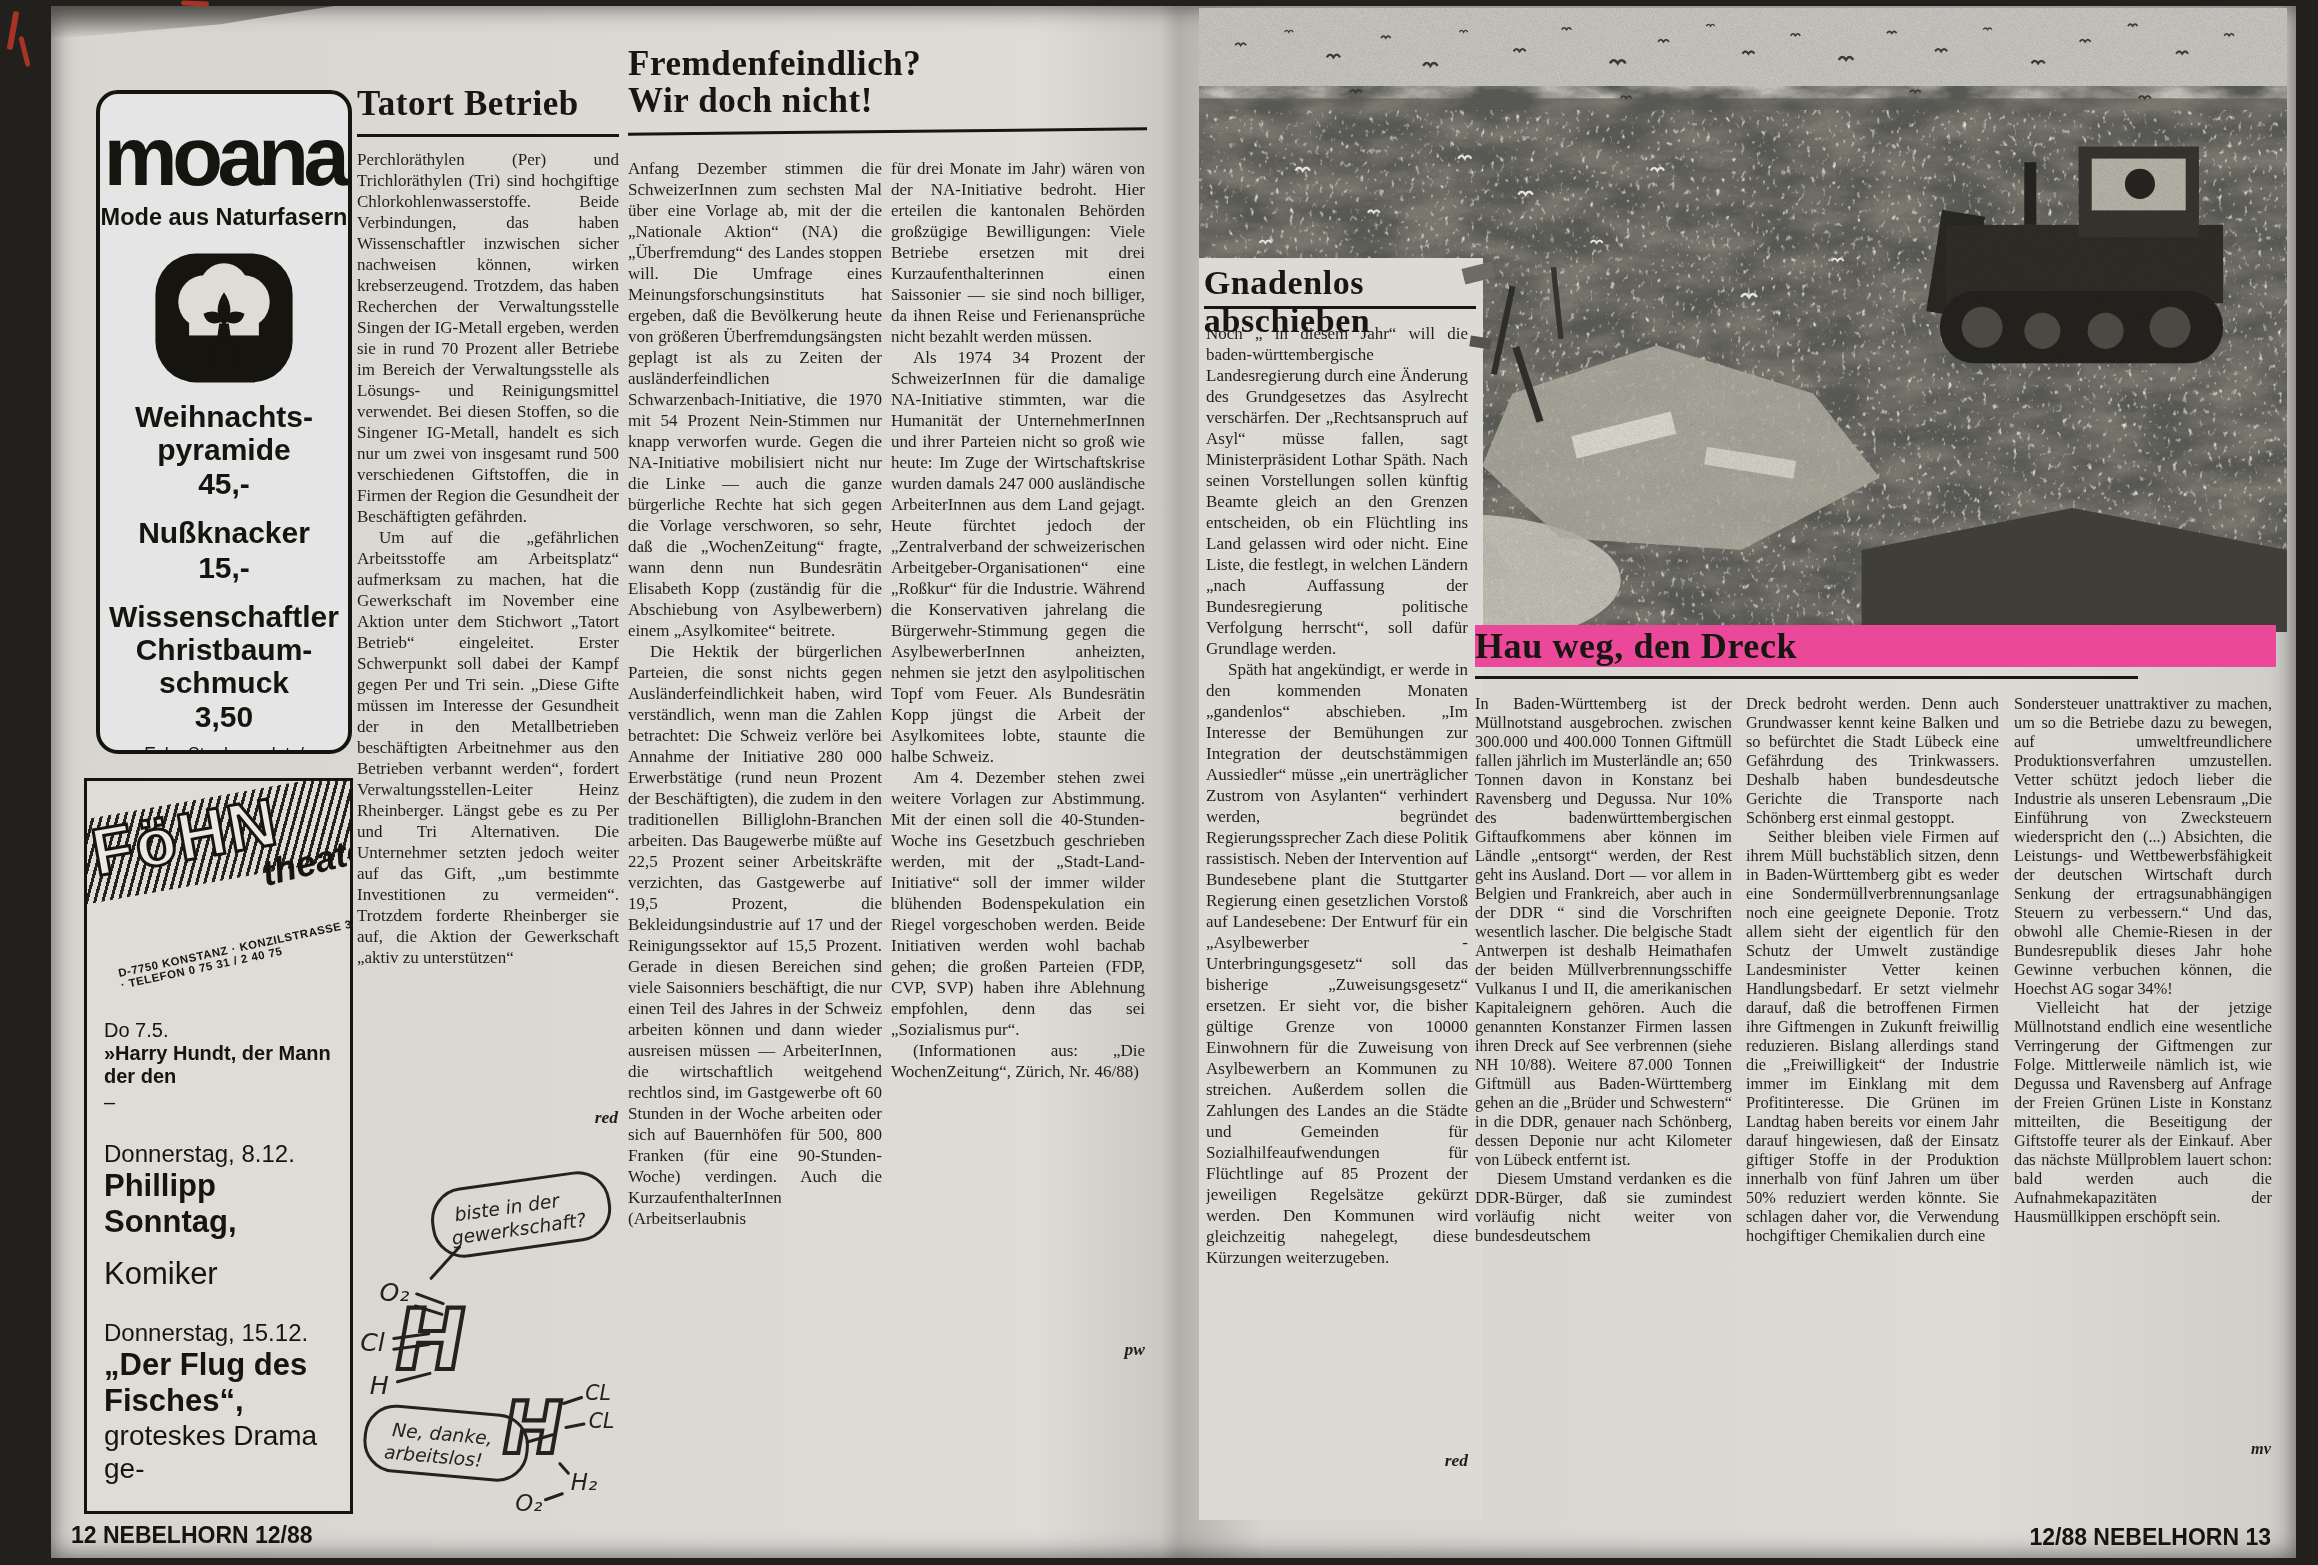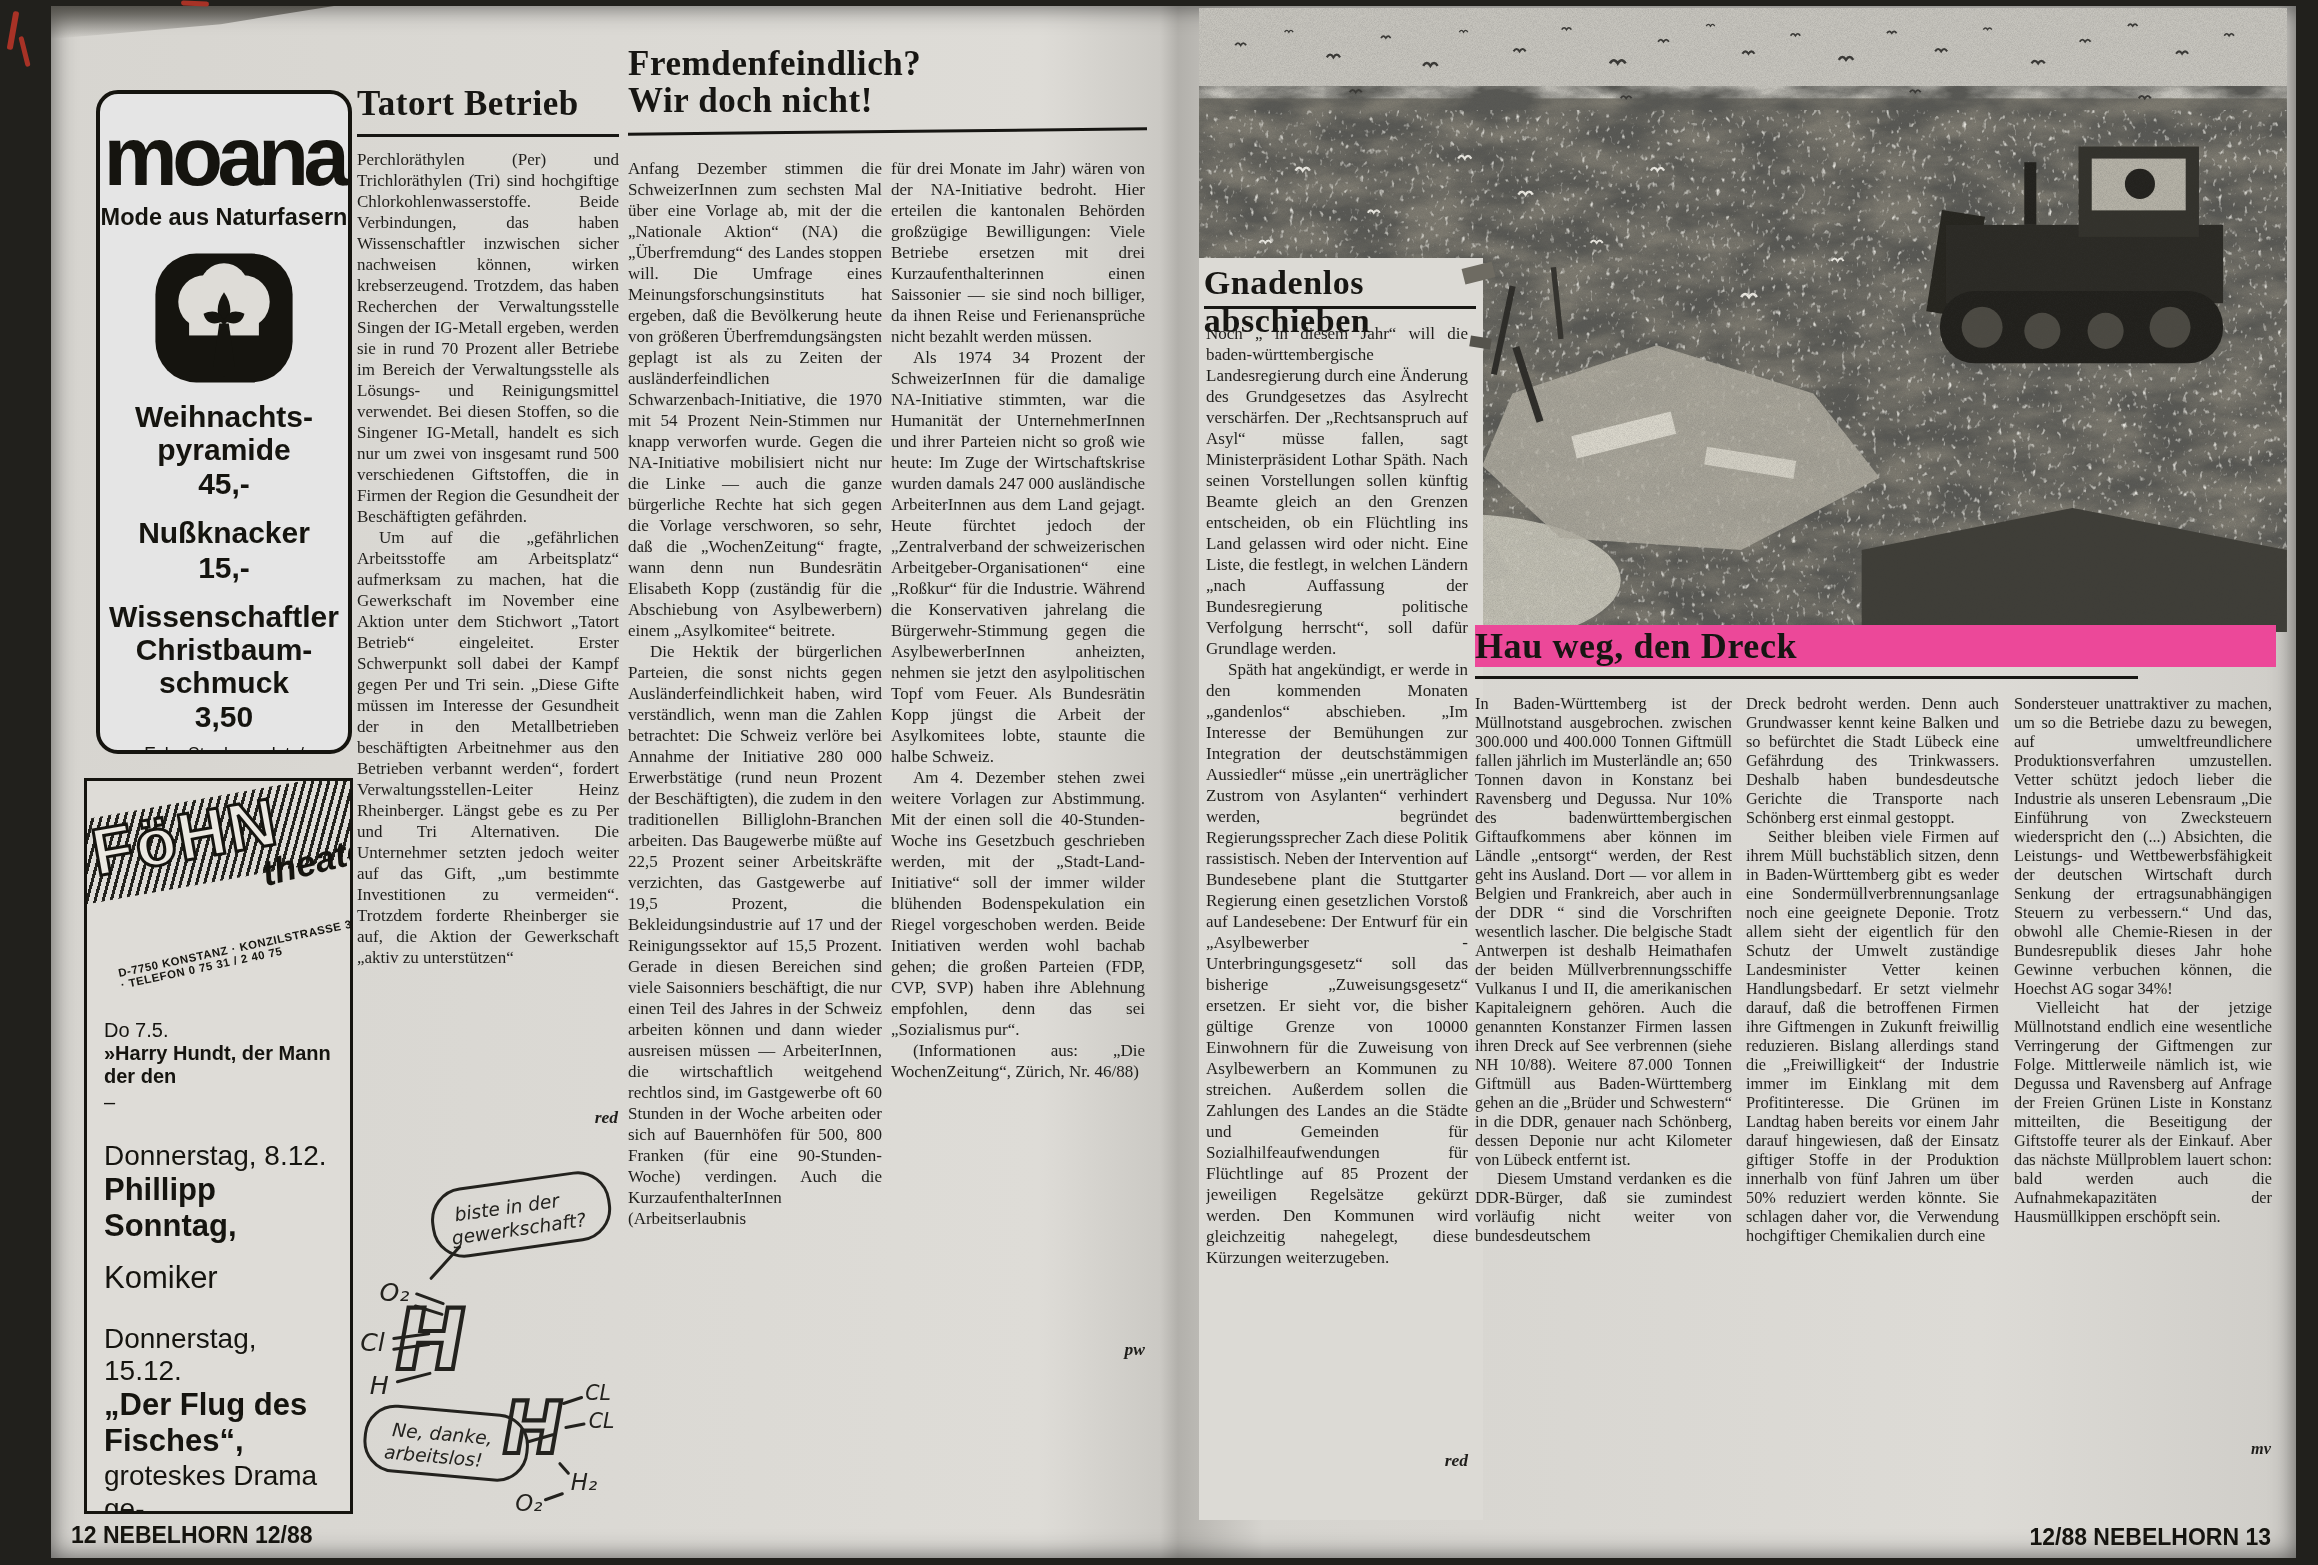"Donnerstag, 8.12." .ev-date { font-size: 28px -> 24px }
